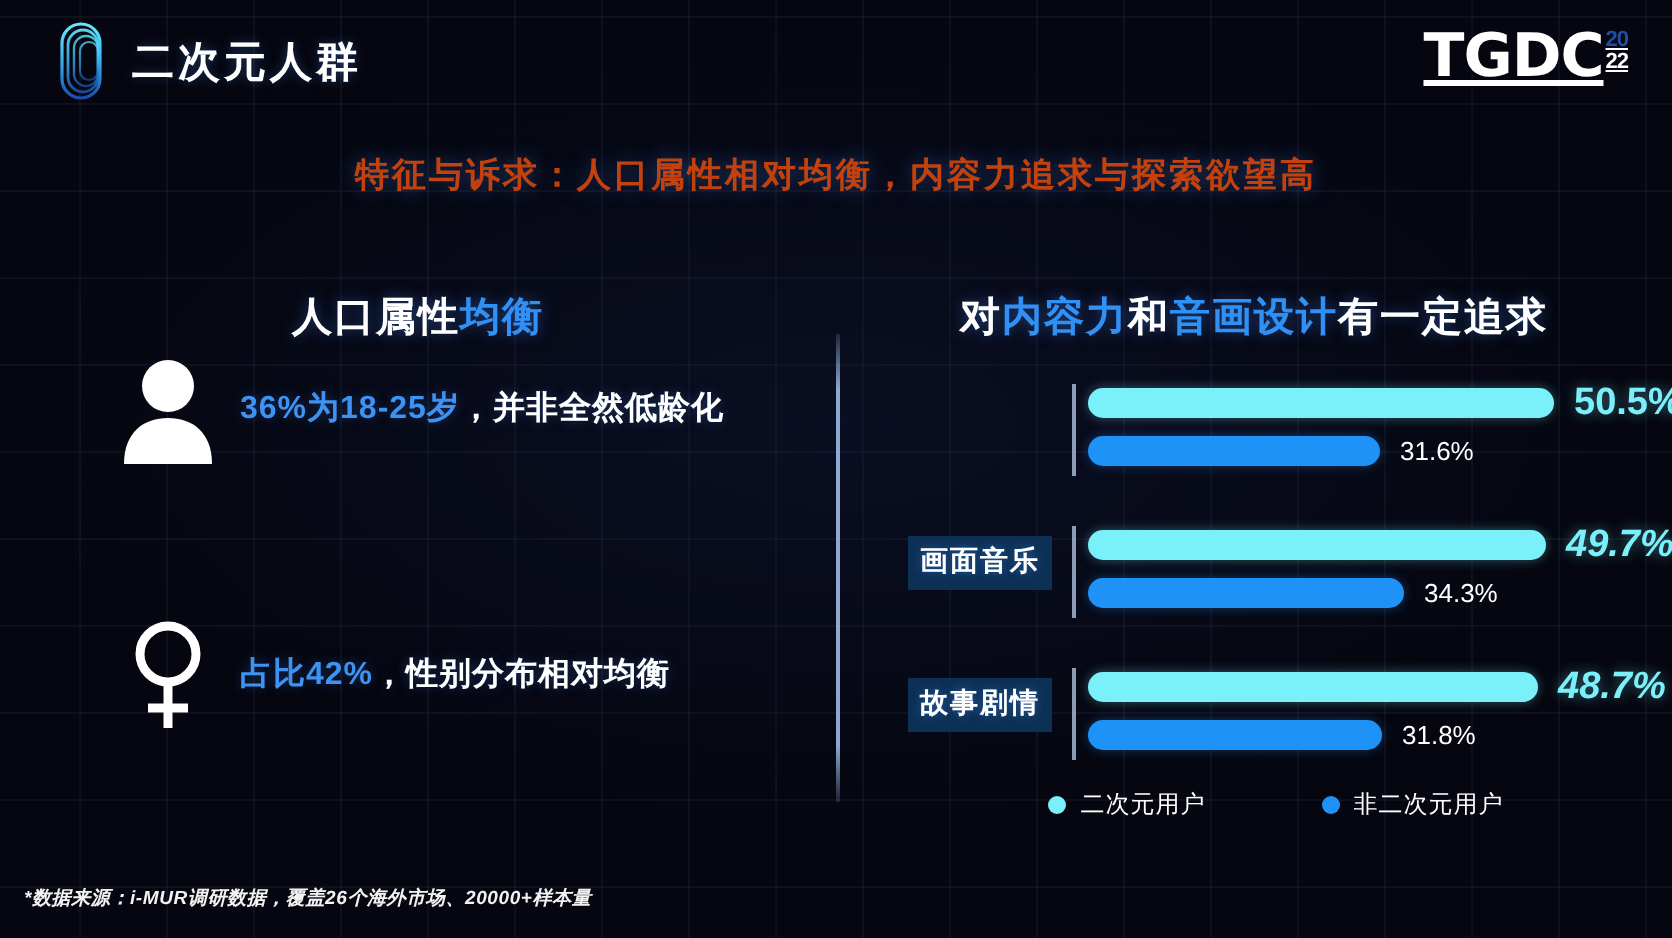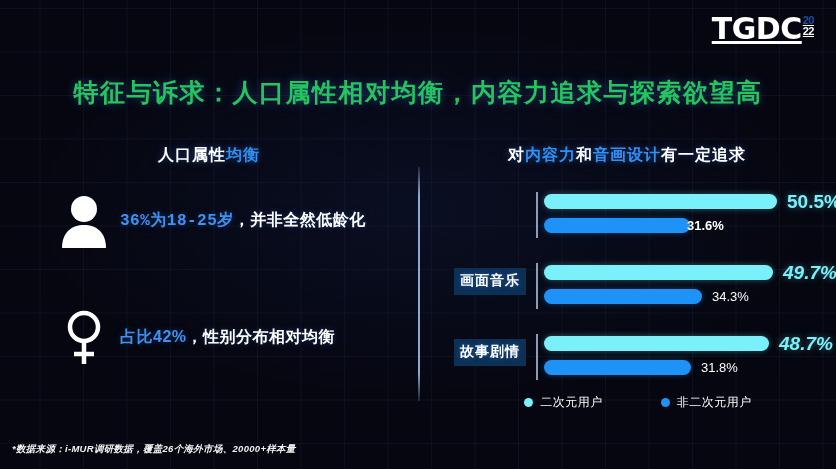"二次元人群" div.brand { html: none -> <div> <span> <svg> <defs> <linearGradient> <stop></stop> <stop></stop> <stop></stop> </linearGradient> </defs> <rect></rect> <rect></rect> <rect></rect> <rect></rect> </svg> </span> <span>二次元人群</span> </div> }
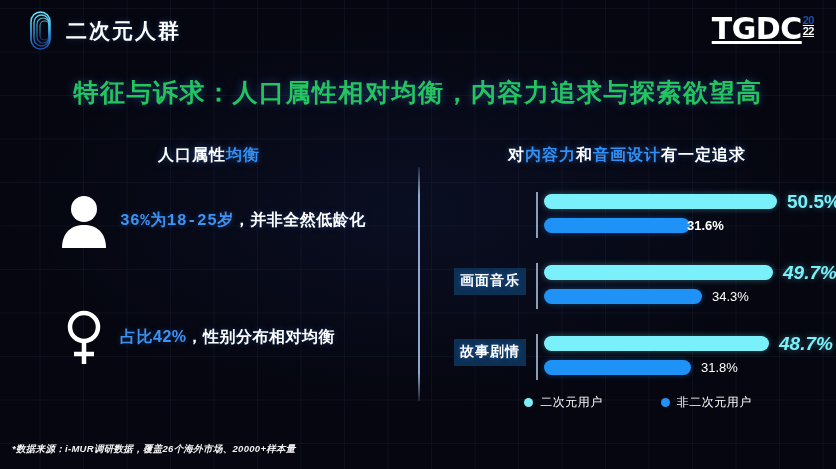"特征与诉求：人口属性相对均衡，内容力追求与探索欲望高" .main-title { color: #22c55e -> #c2410c; font-size: 25px -> 17px }
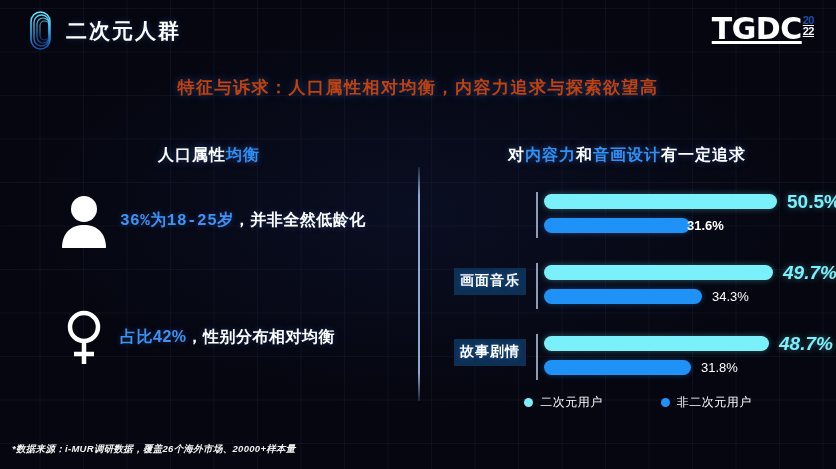"人口属性均衡" .sub { font-size: 16px -> 20px }
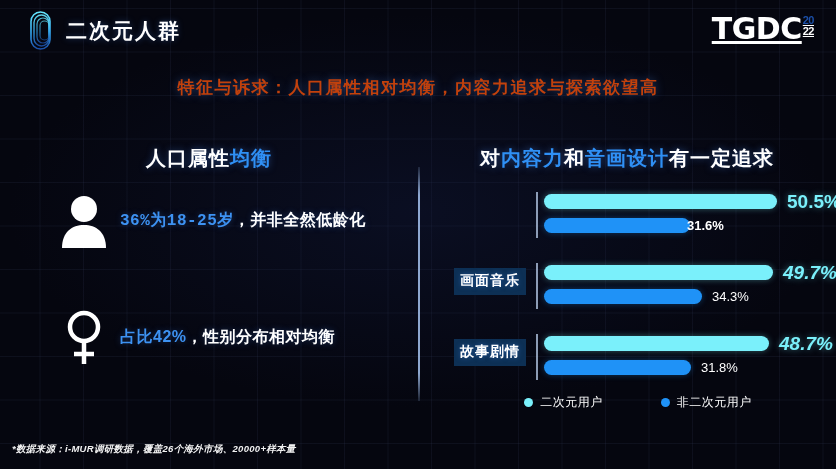"36%为18-25岁，并非全然低龄化" #fact-age { font-family: Liberation Mono, monospace -> none; top: 192px -> 176px }
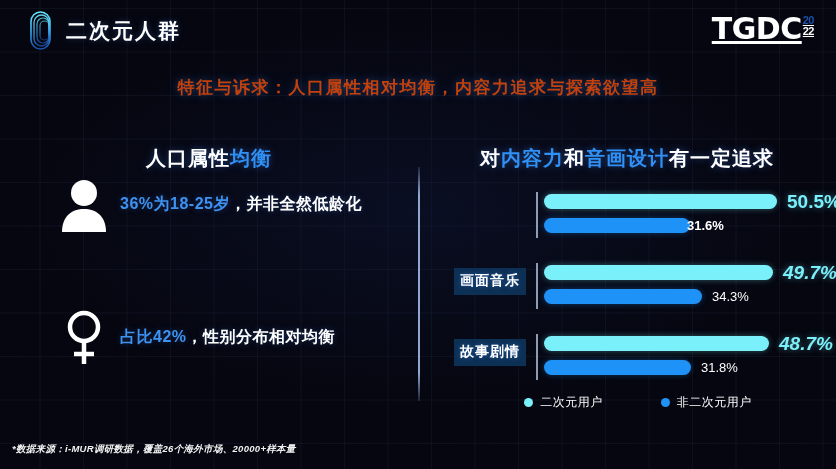"31.6%" span.bar-val { font-weight: bold -> none; left: 143px -> 156px }
